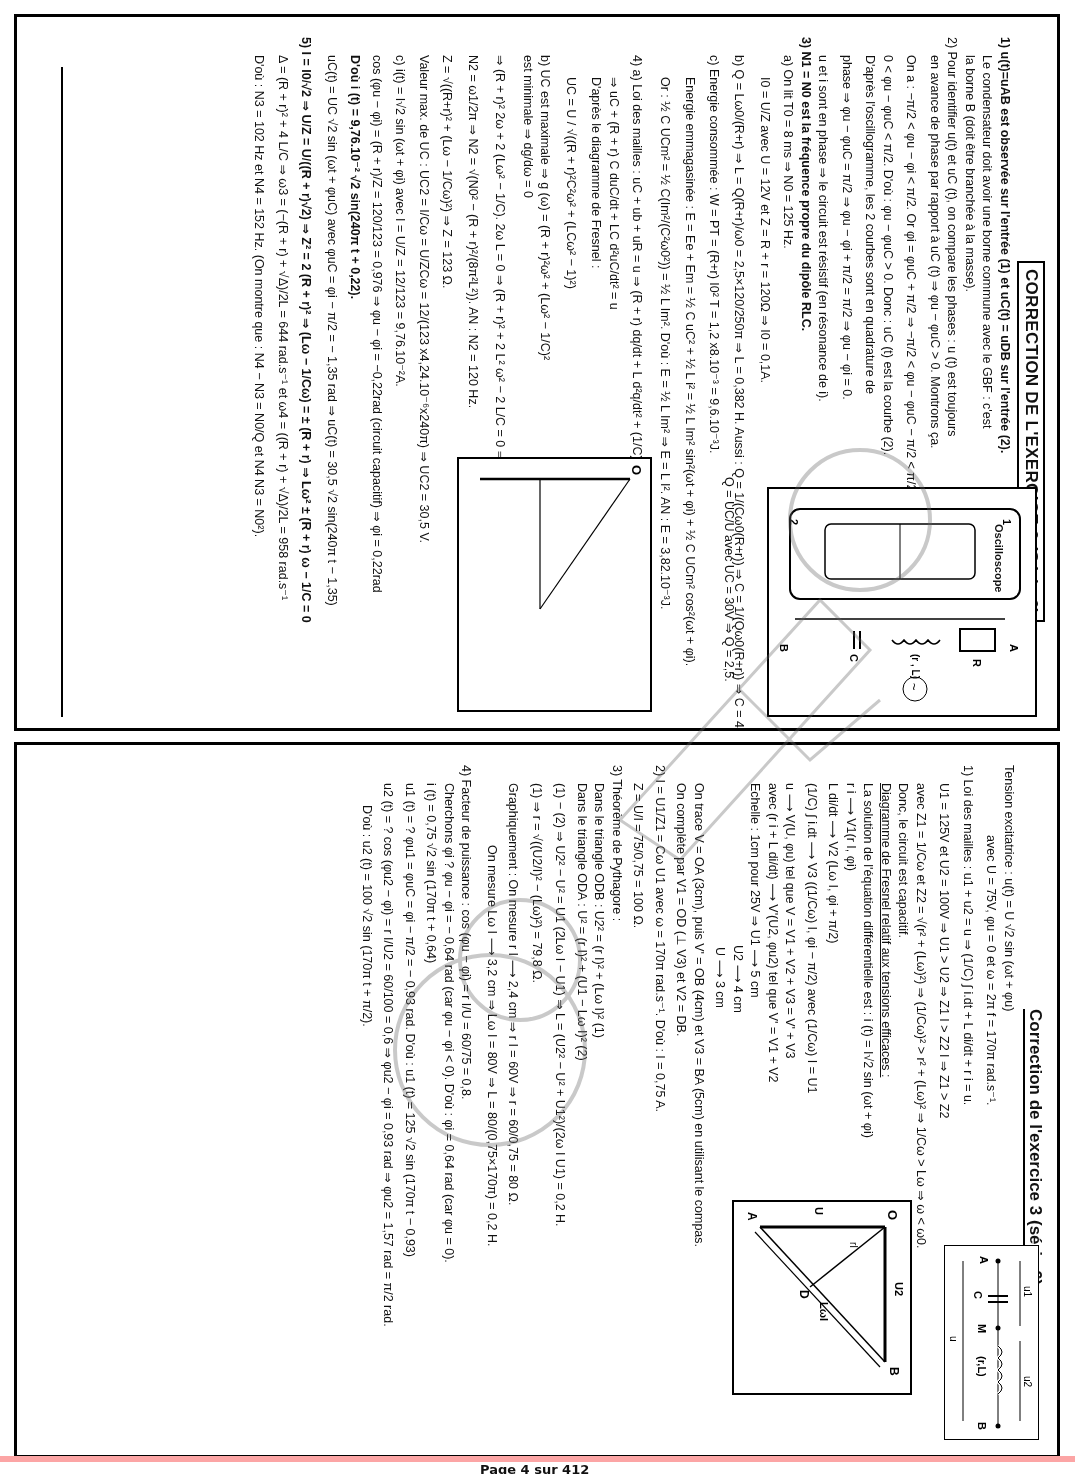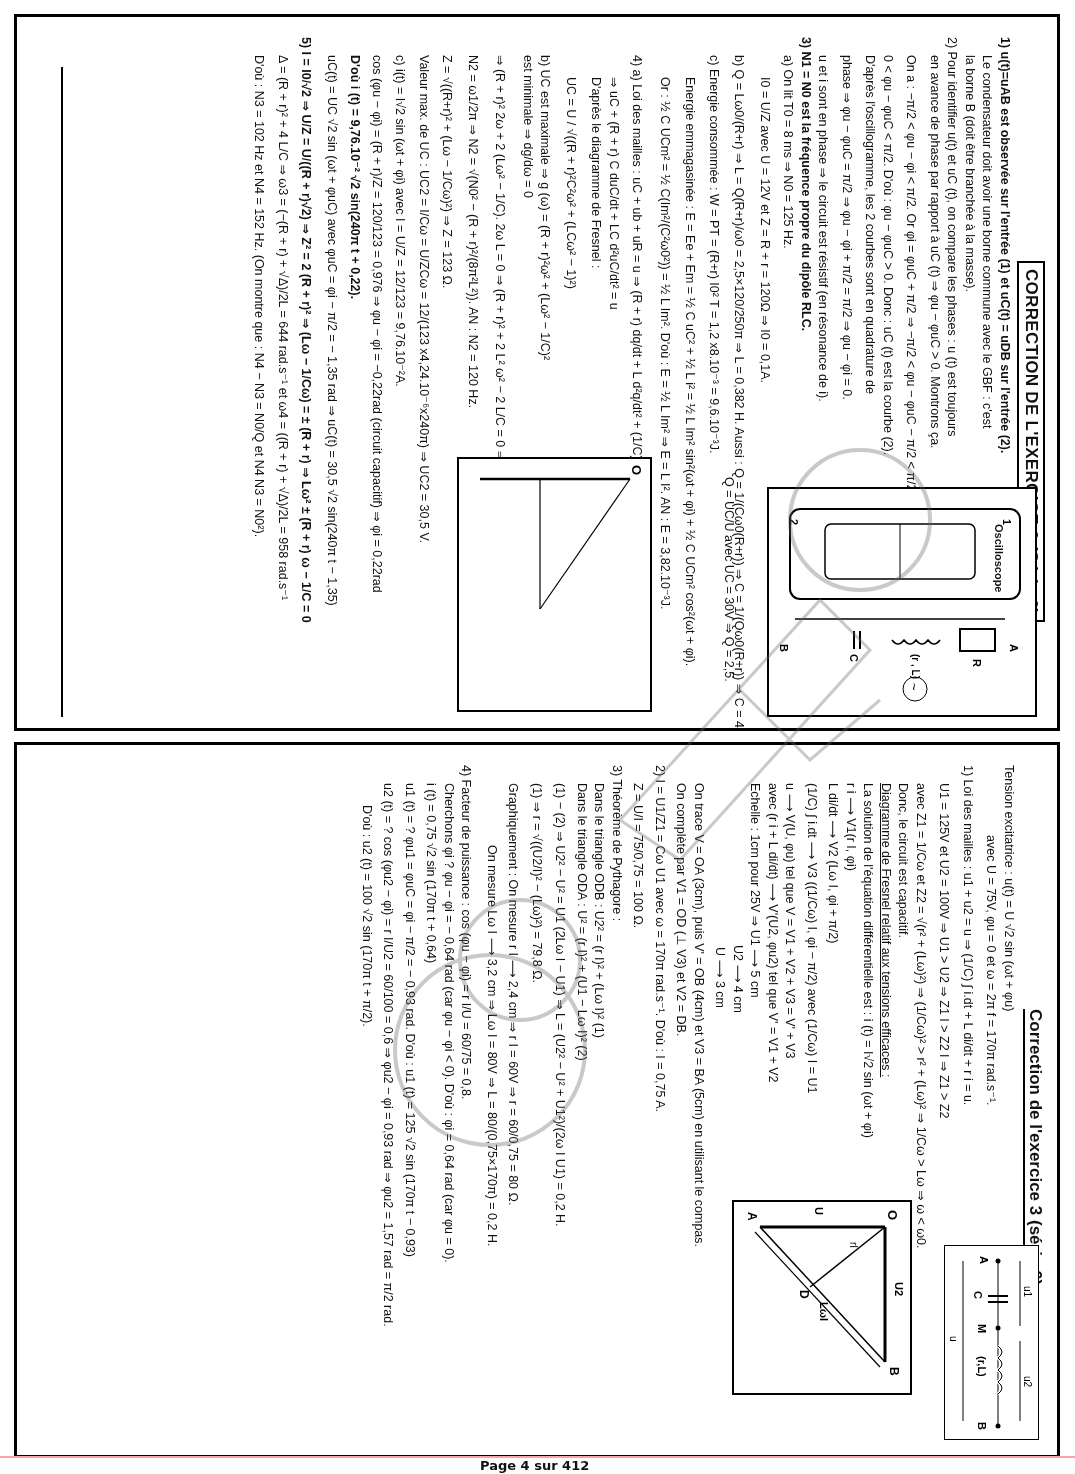"Page 4 sur 412" .footer { border-top: 2px solid #fca5a5 -> 6px solid #fca5a5 }
